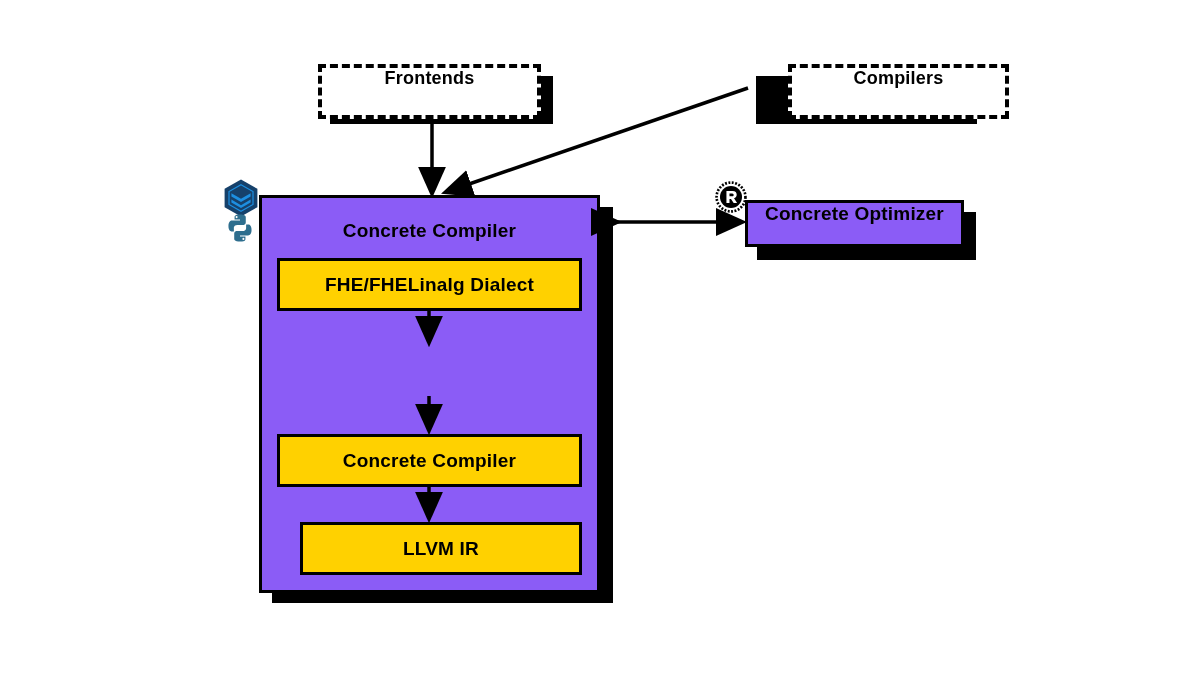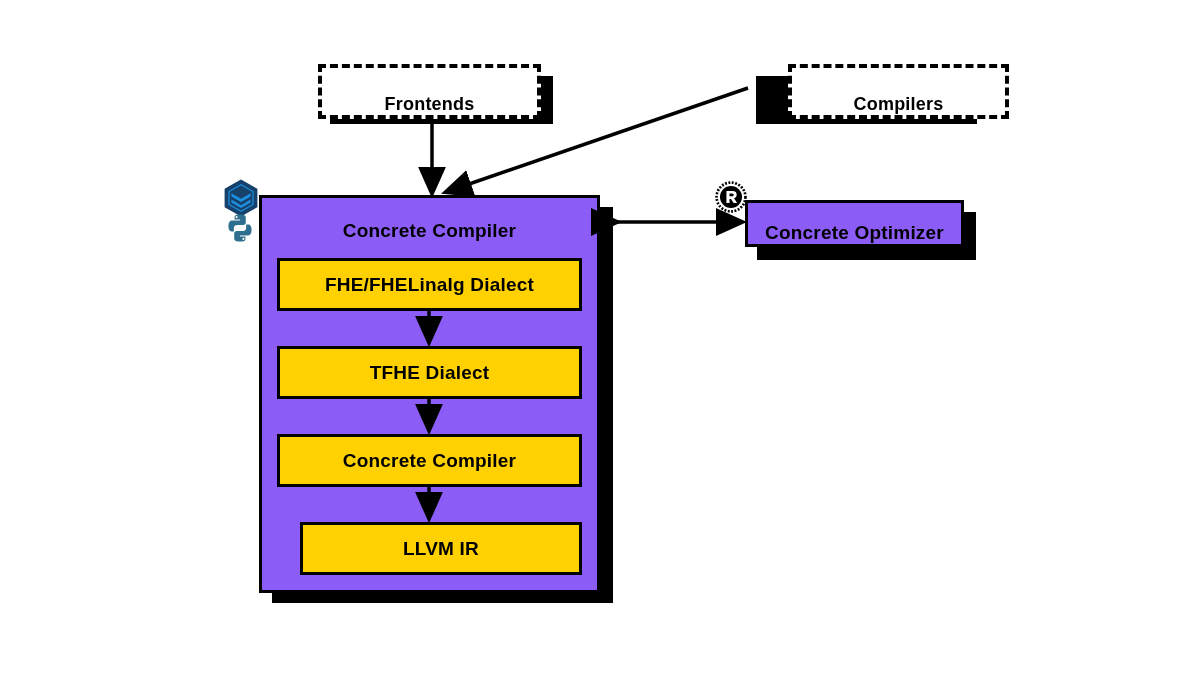"Frontends" .box { align-items: flex-end -> flex-start }
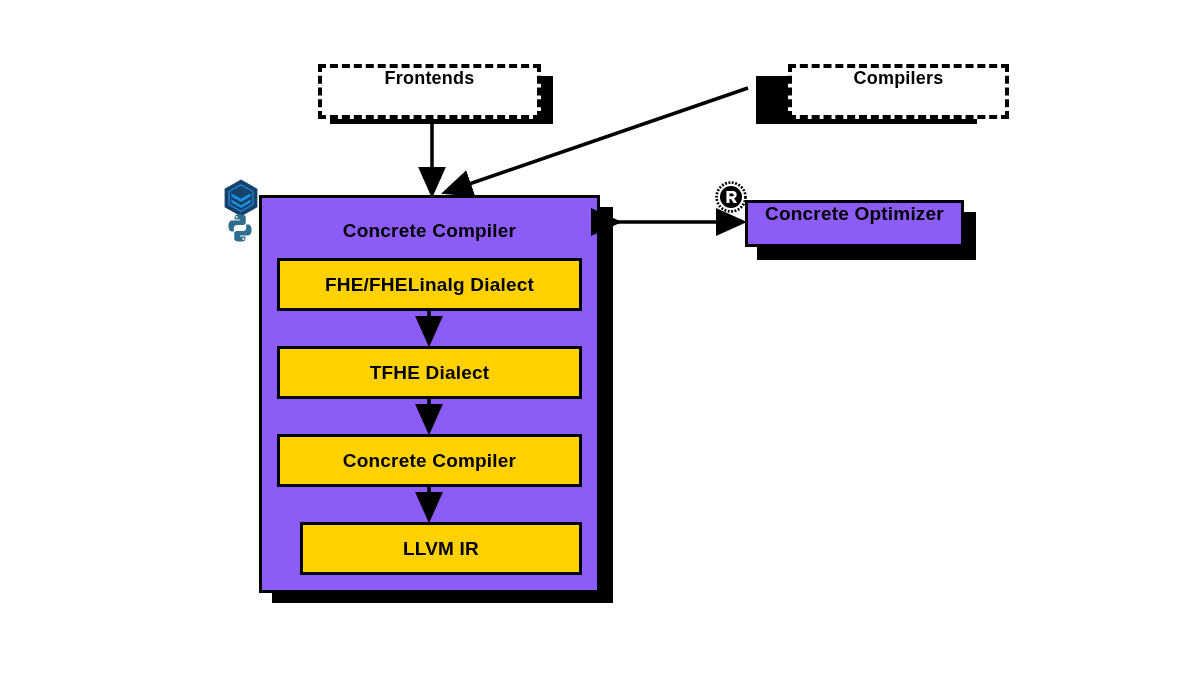"TFHE Dialect" div.inner-box { html: <div> <span>TFHE Dialect</span> </div> -> none }
